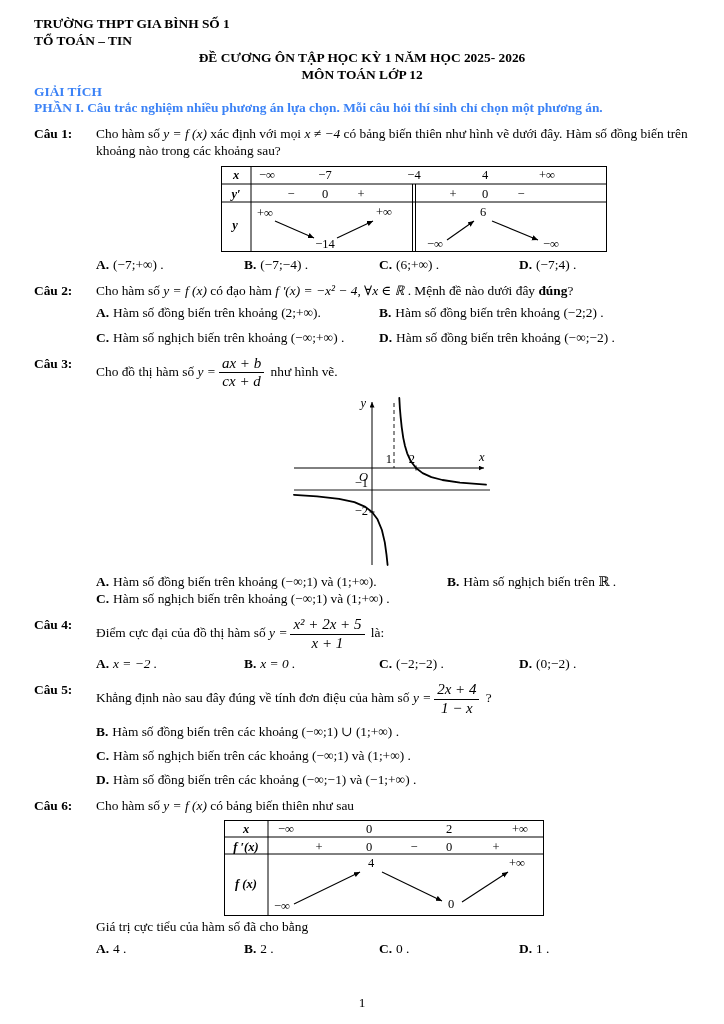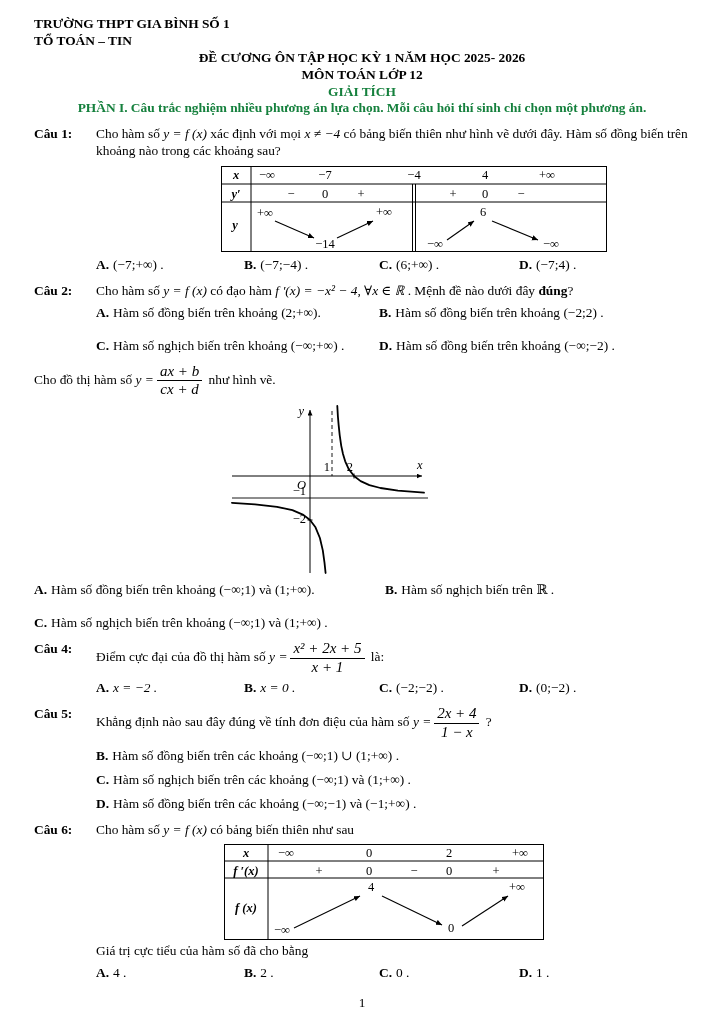"GIẢI TÍCH" .red { color: #15803d -> #3b82f6; text-align: center -> none }
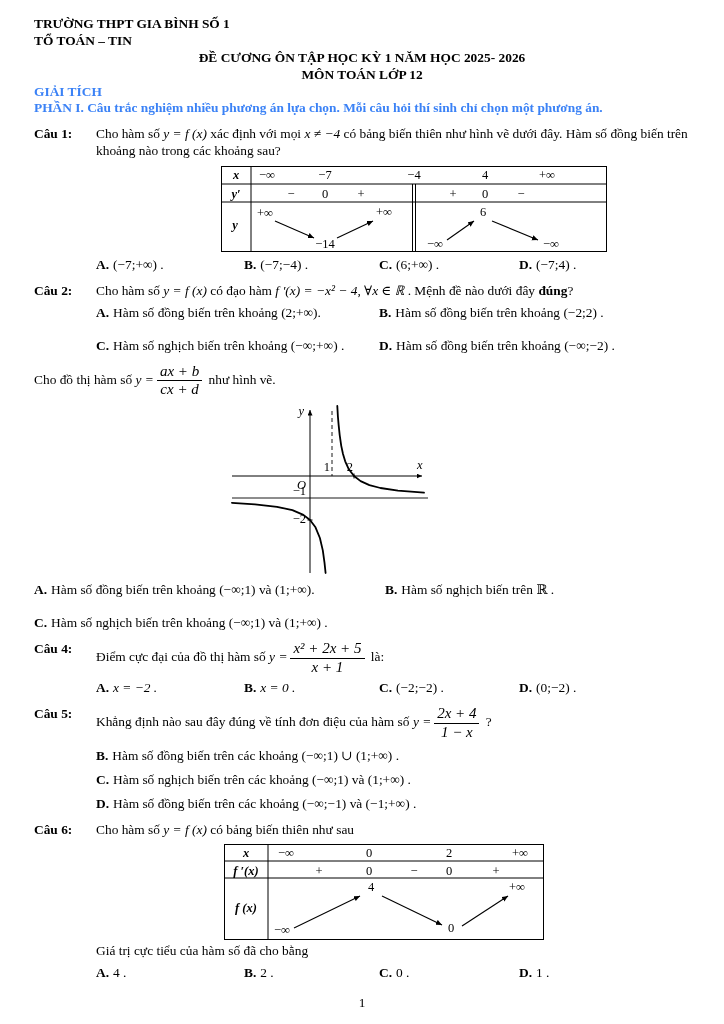"A. Hàm số đồng biến trên khoảng (2;+∞)." .opts2a { row-gap: 16px -> 8px }
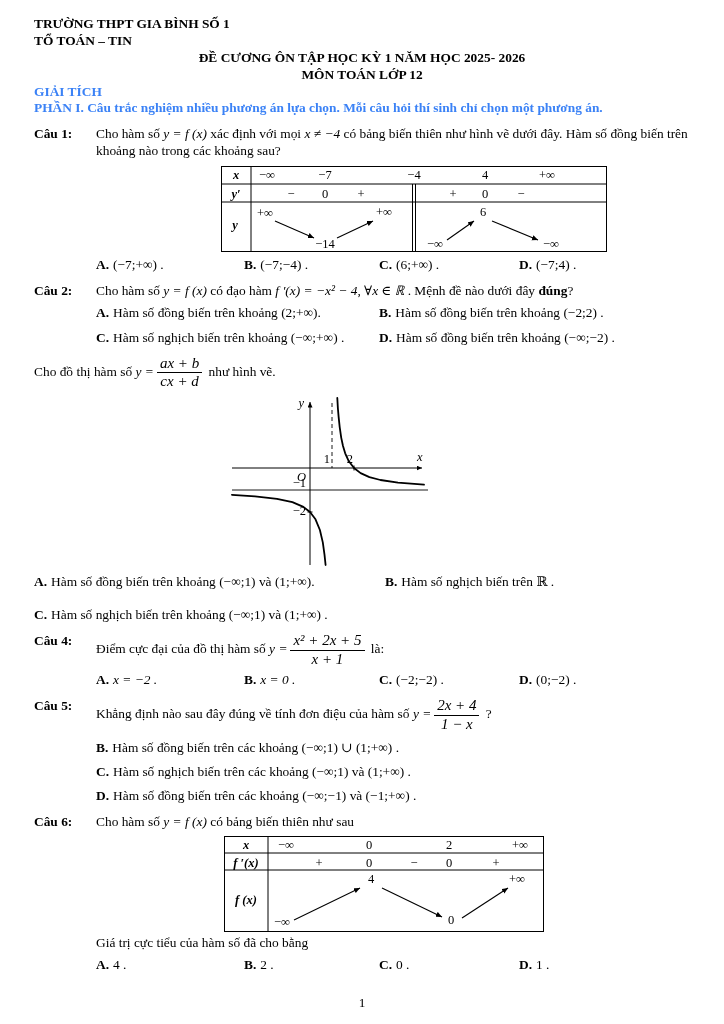"Câu 3:" div.qlabel { html: none -> <div>Câu 3:</div> }
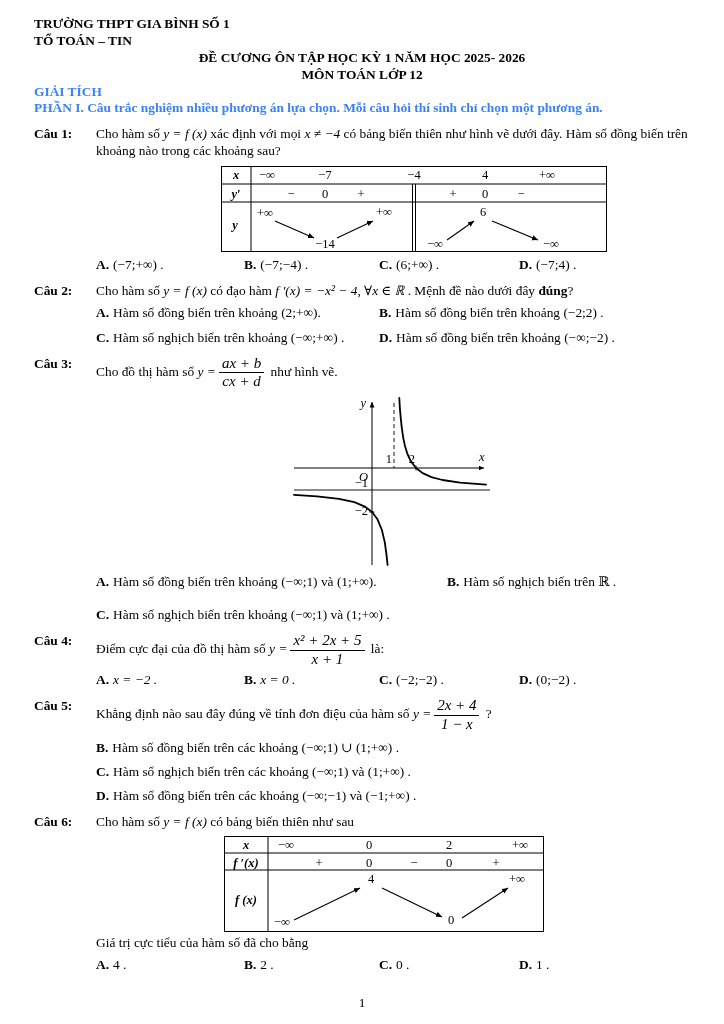"A. Hàm số đồng biến trên khoảng (−∞;1)" .opts2b { row-gap: 16px -> 0 }
